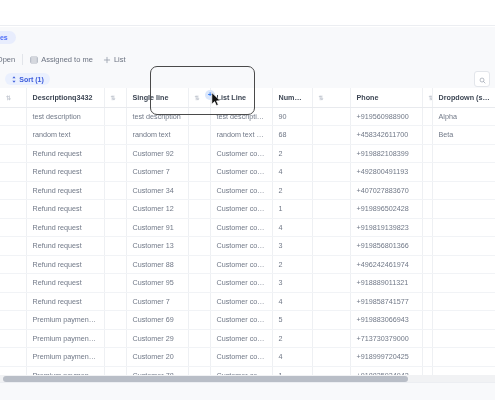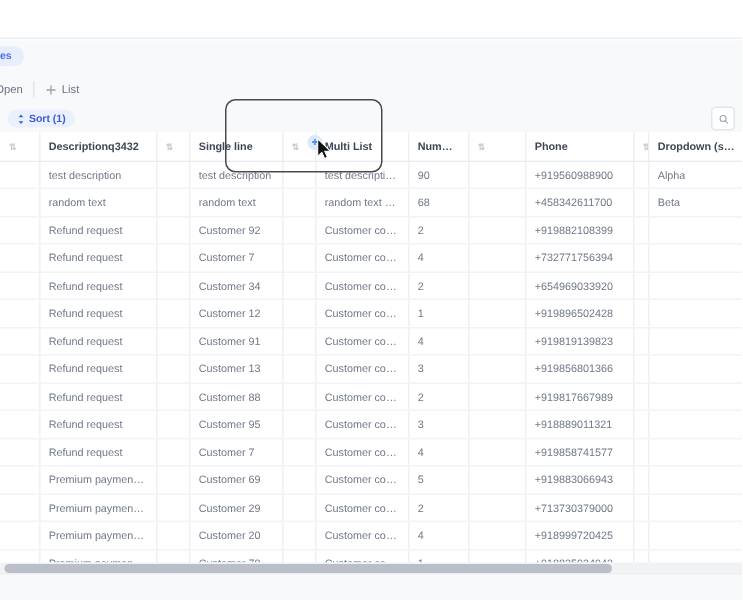"Assigned to me" div.view-item { html: none -> <div> <span> <svg> <rect></rect> <line></line> <line></line> </svg> </span> <span>Assigned to me</span> </div> }
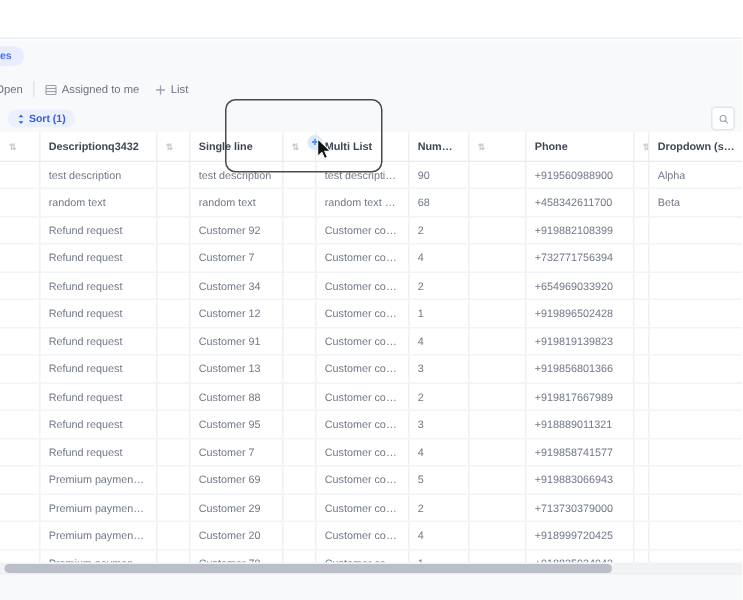"Multi List" th { text: Multi List -> List Line }
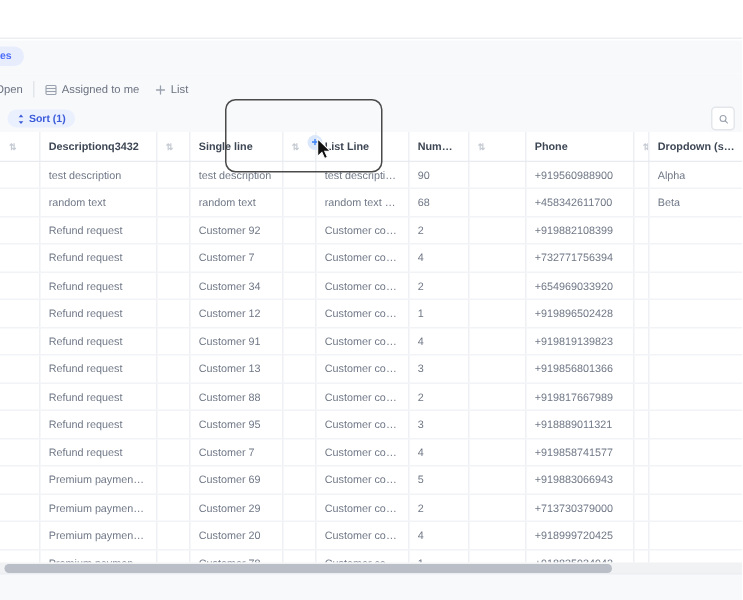"+732771756394" td { text: +732771756394 -> +492800491193 }
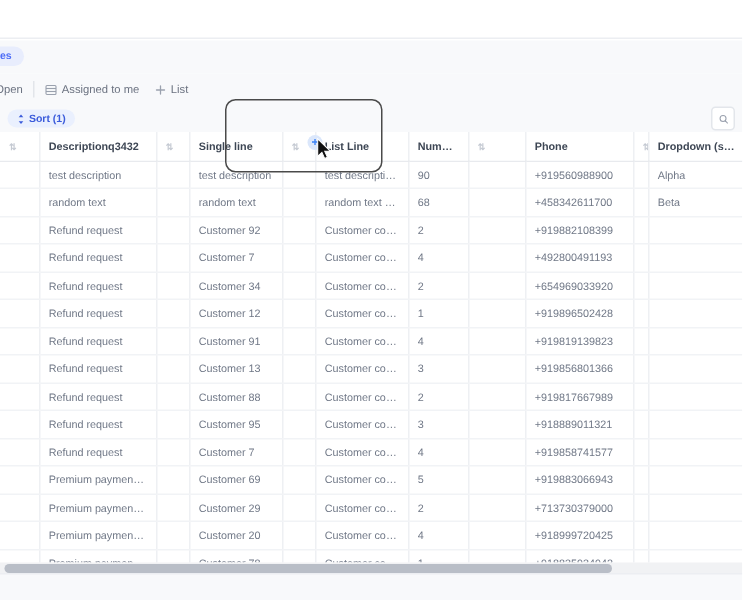"+654969033920" td { text: +654969033920 -> +407027883670 }
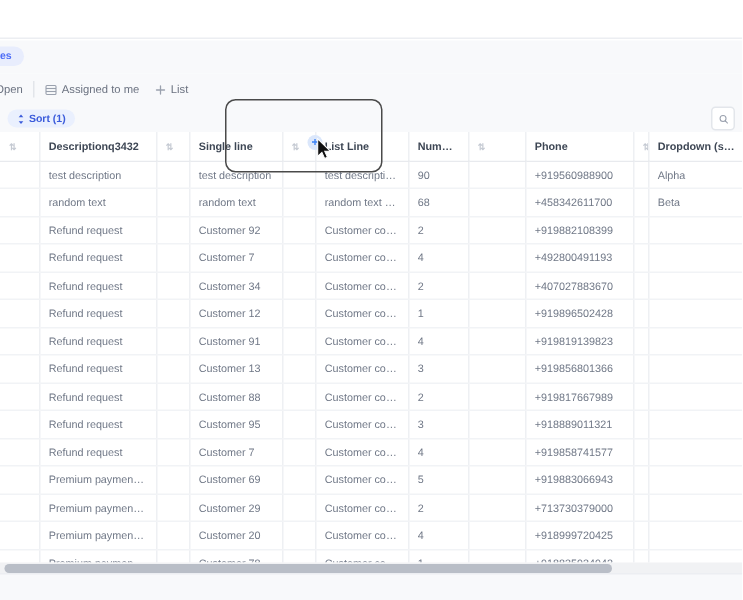"+919817667989" td { text: +919817667989 -> +496242461974 }
